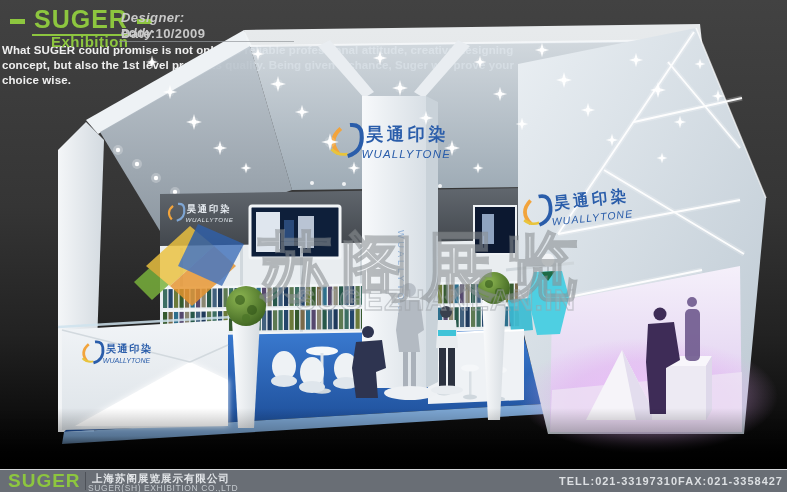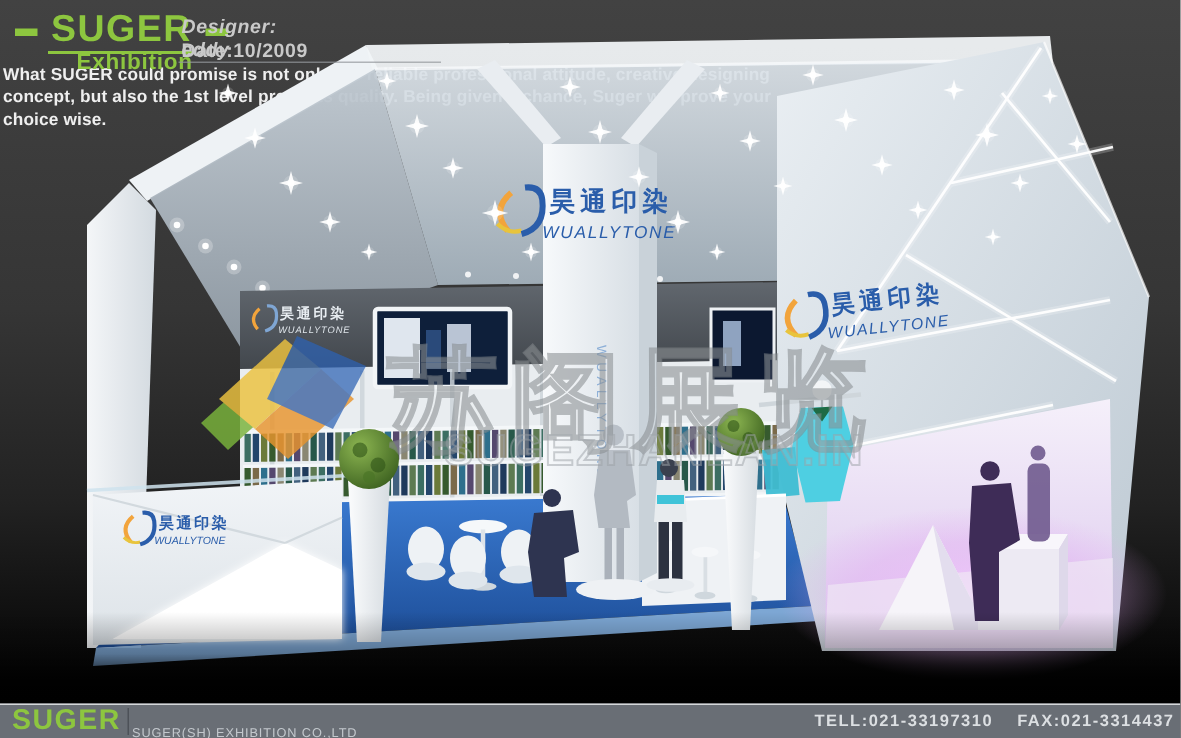"上海苏阁展览展示有限公司" span.f-cn { html: none -> <span>上海苏阁展览展示有限公司</span> }
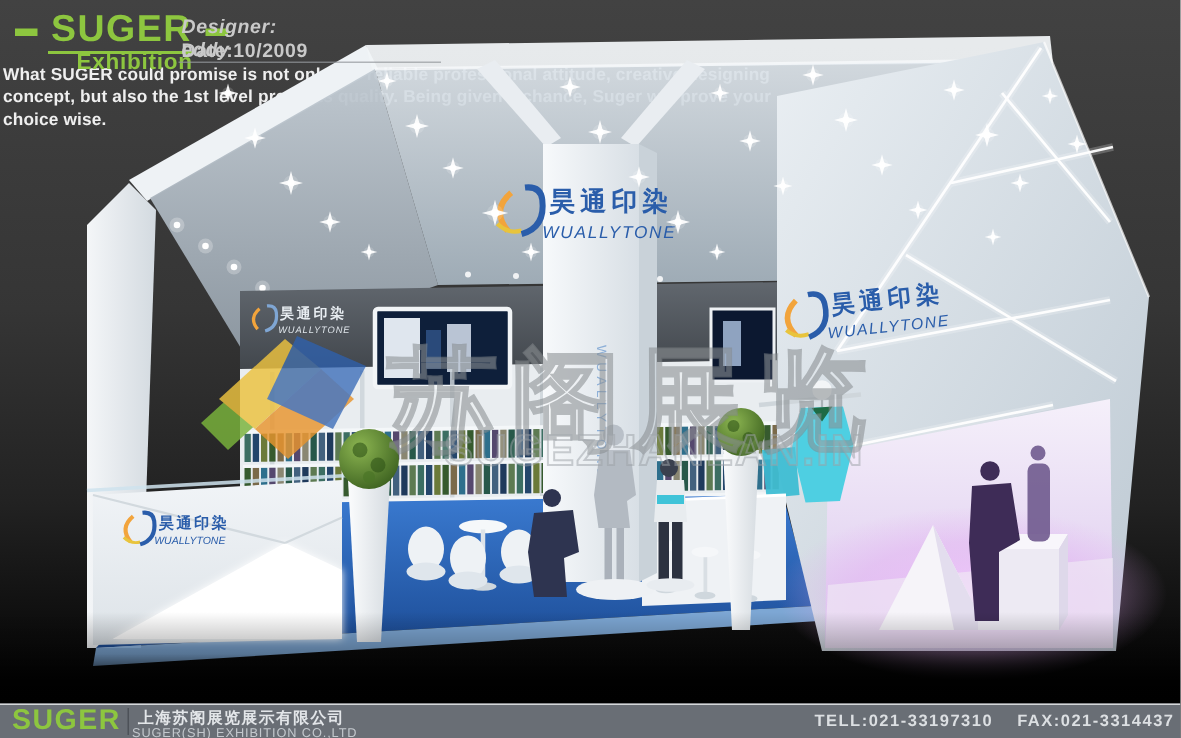"TELL:021-33197310" .f-contact { gap: 16px -> none }
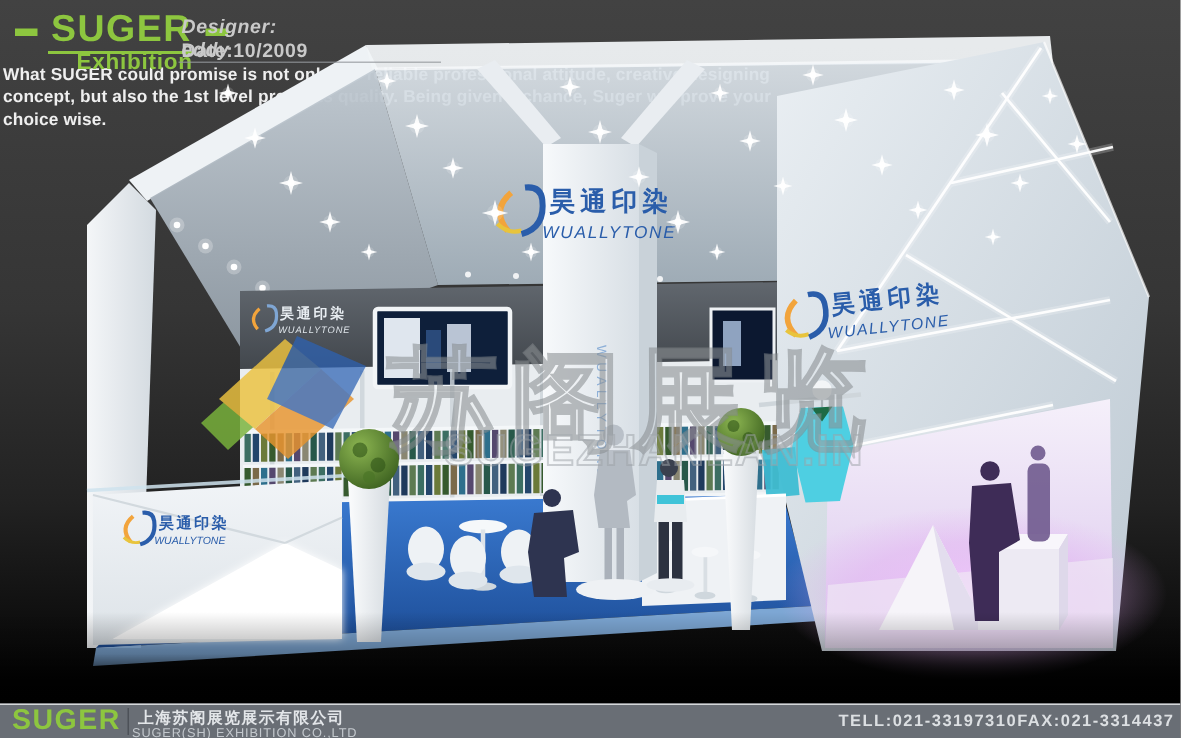"FAX:021-3314437" span { text: FAX:021-3314437 -> FAX:021-3358427 }
